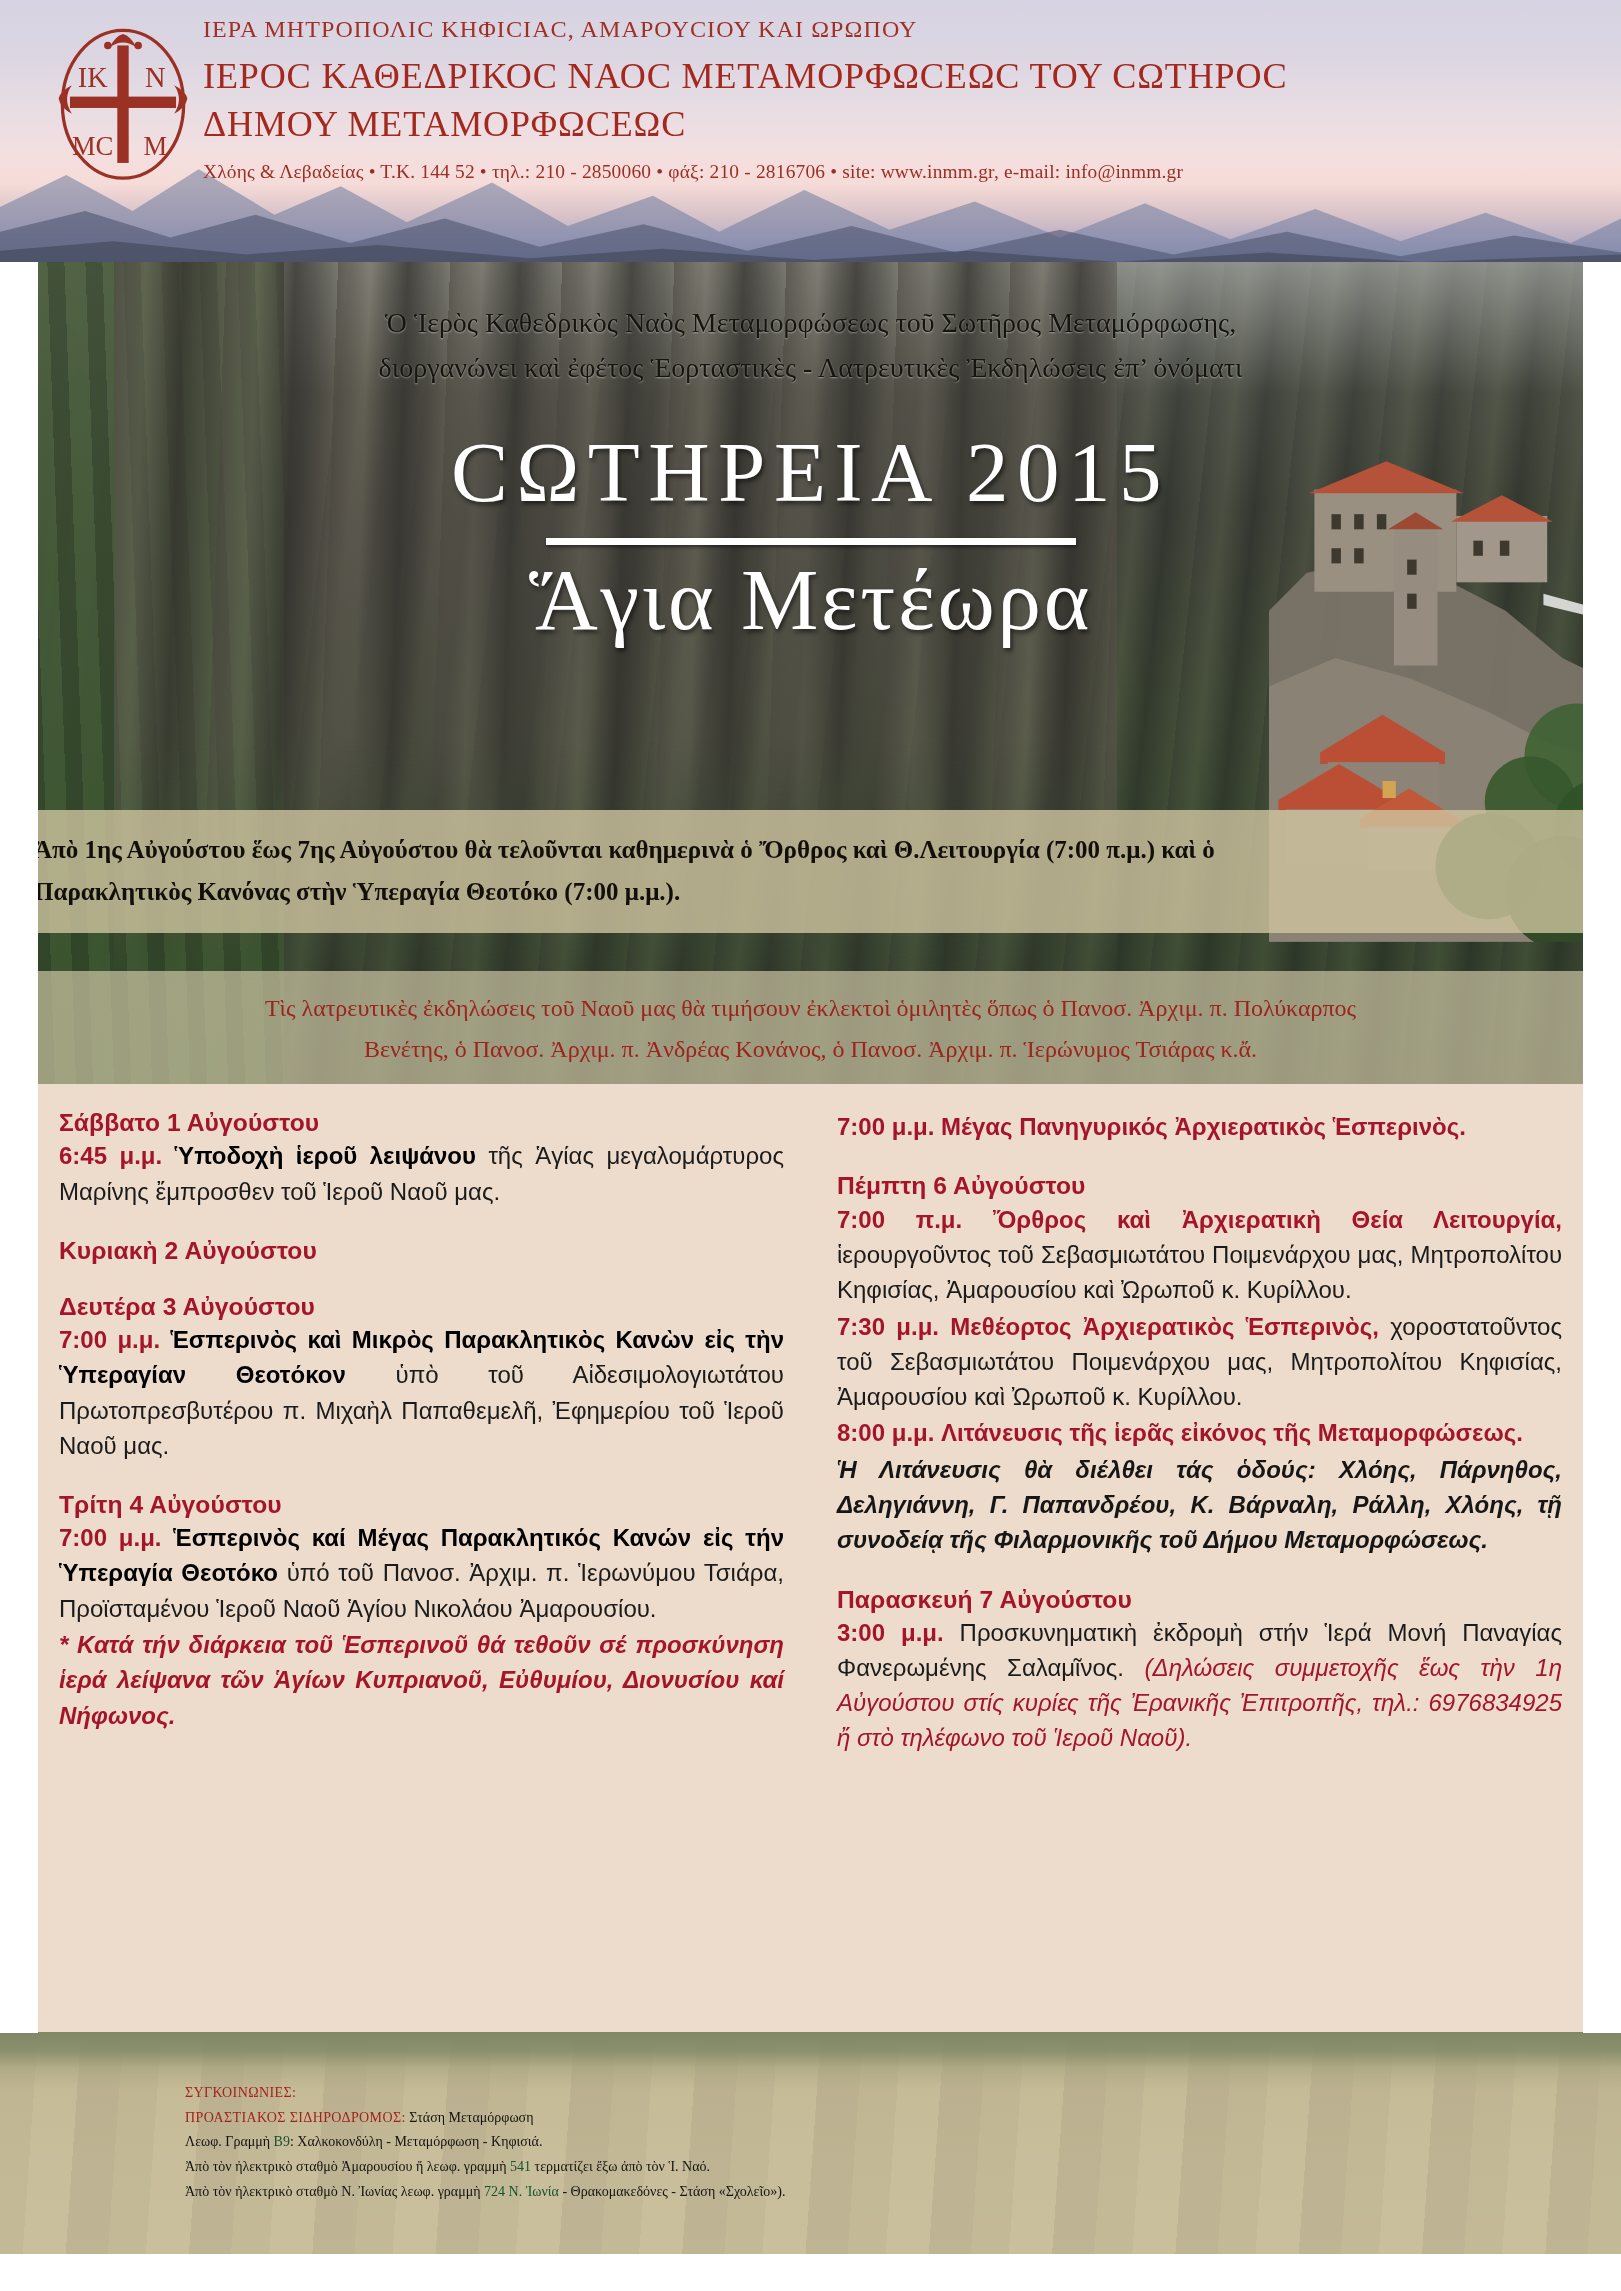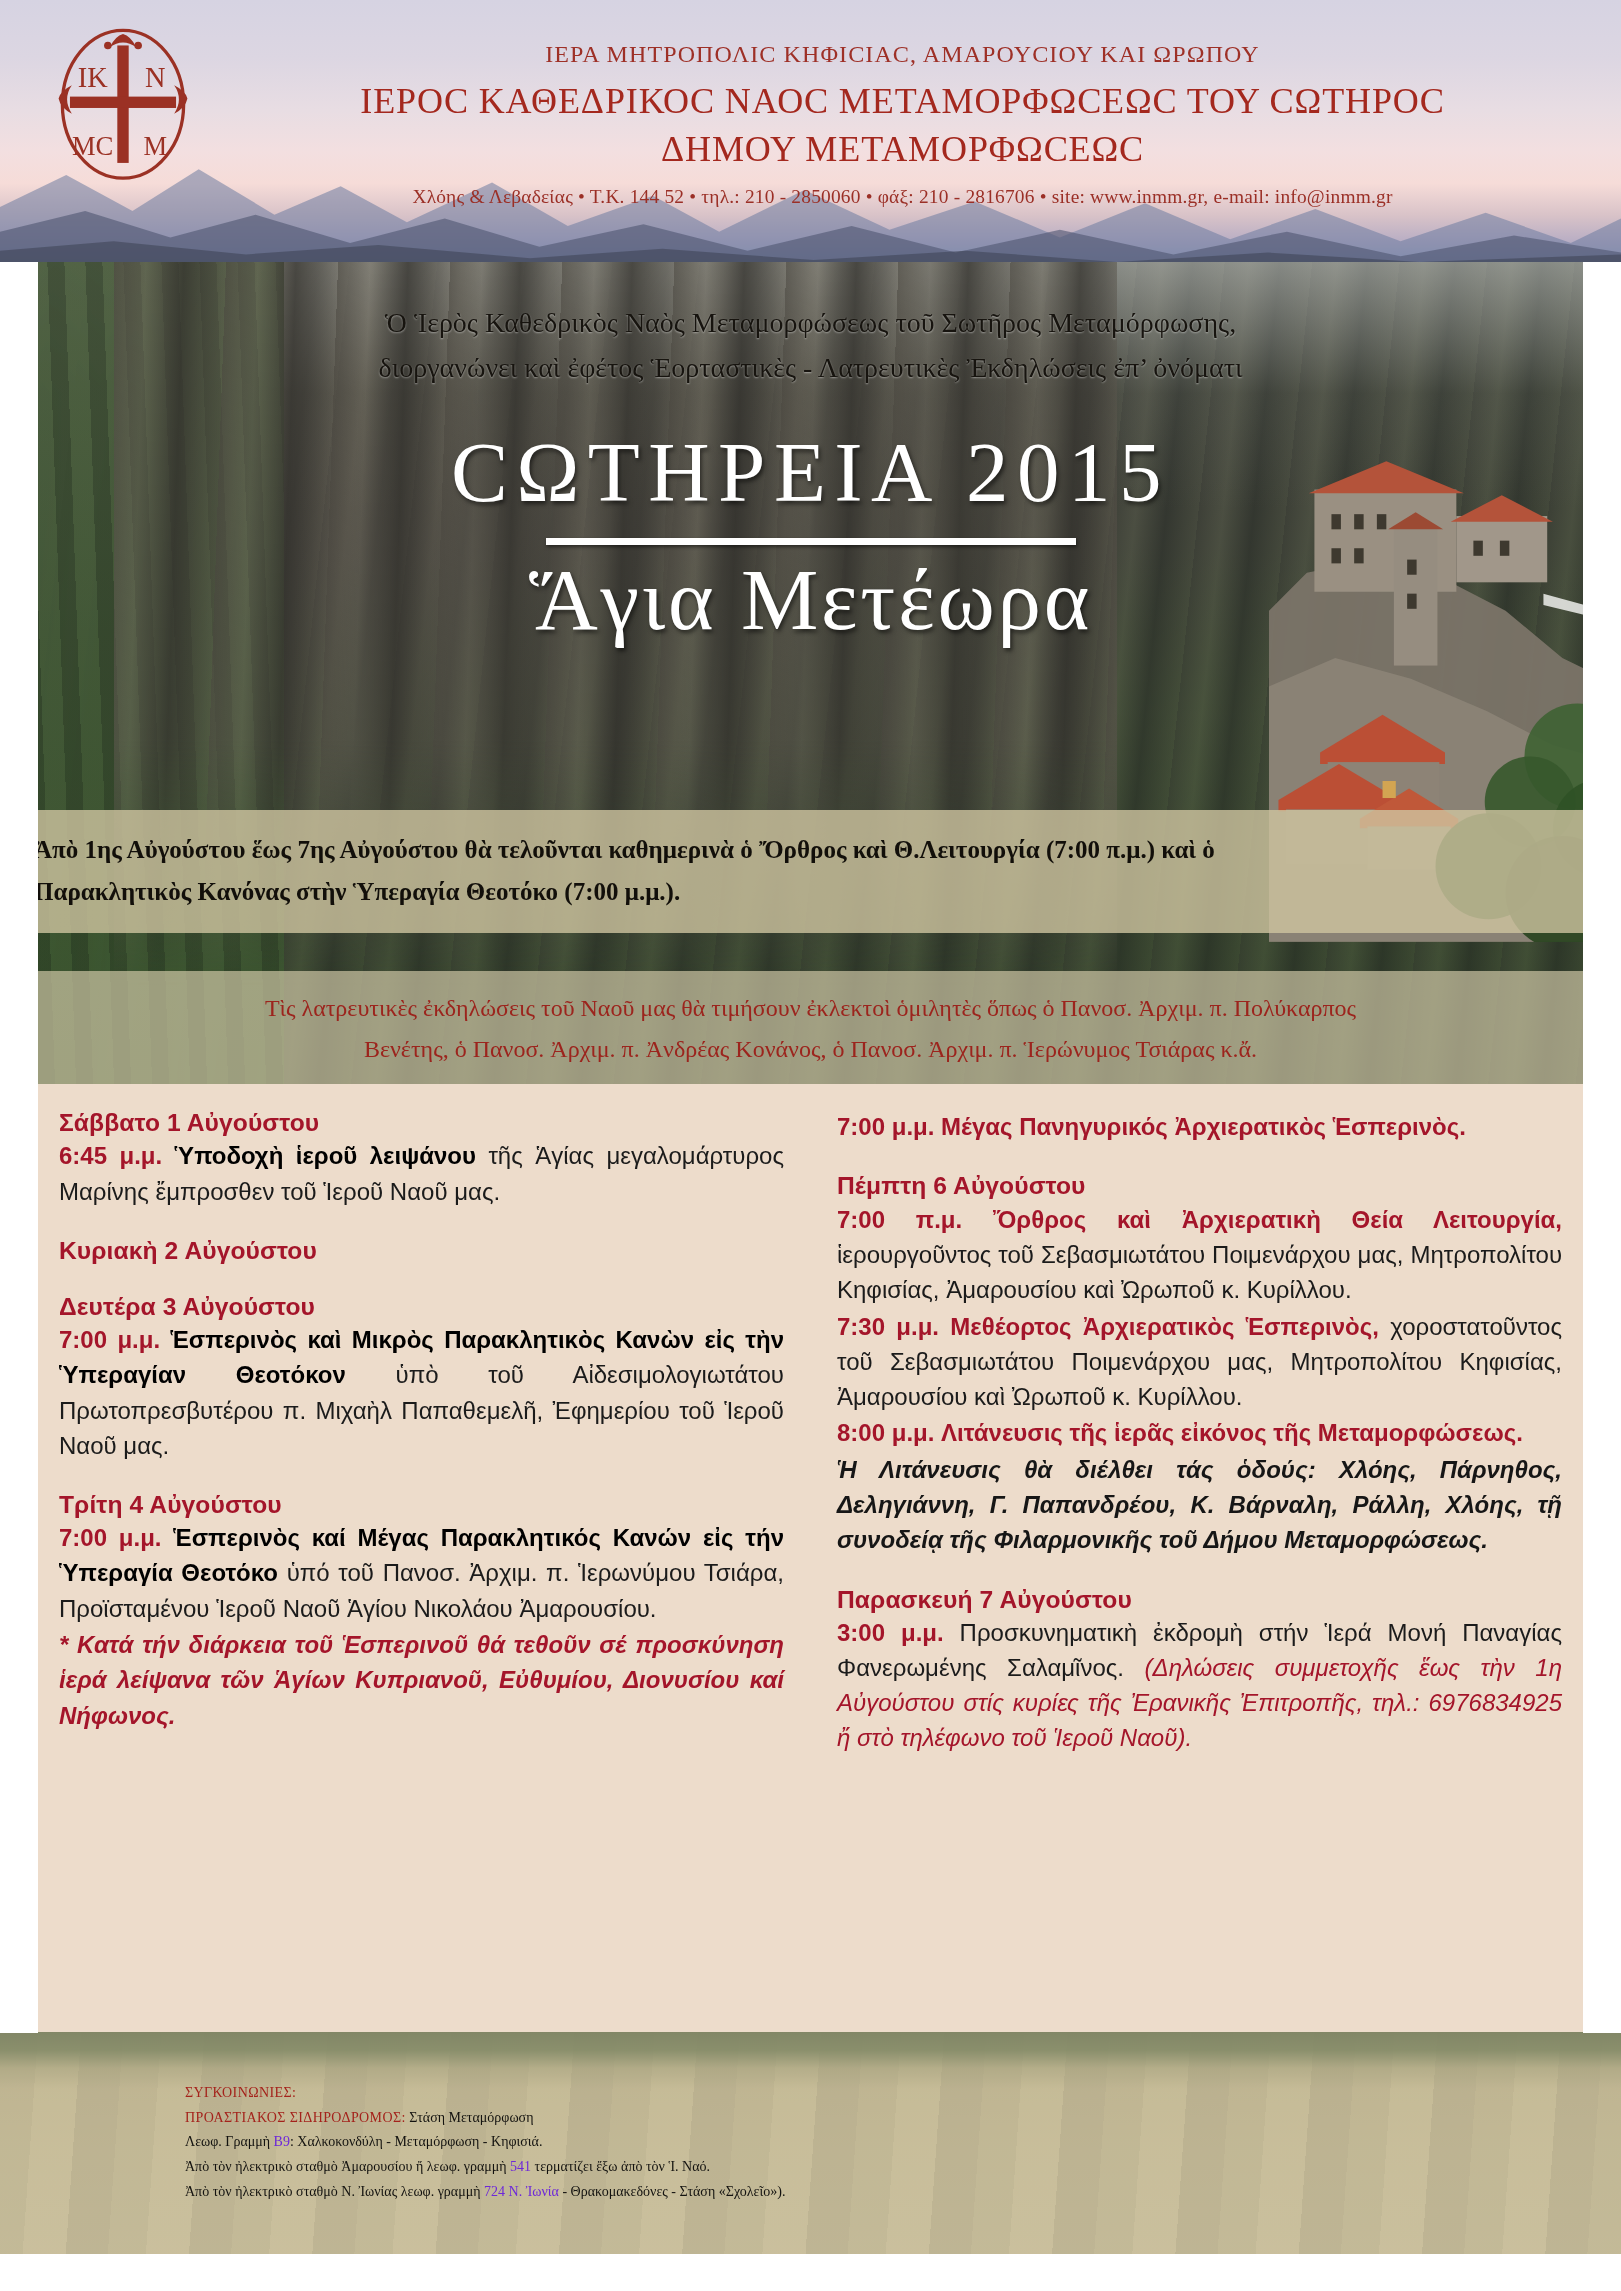"ΙΕΡΑ ΜΗΤΡΟΠΟΛΙϹ ΚΗΦΙϹΙΑϹ, ΑΜΑΡΟΥϹΙΟΥ ΚΑΙ" .hdr-text { text-align: center -> left; top: 41px -> 16px }
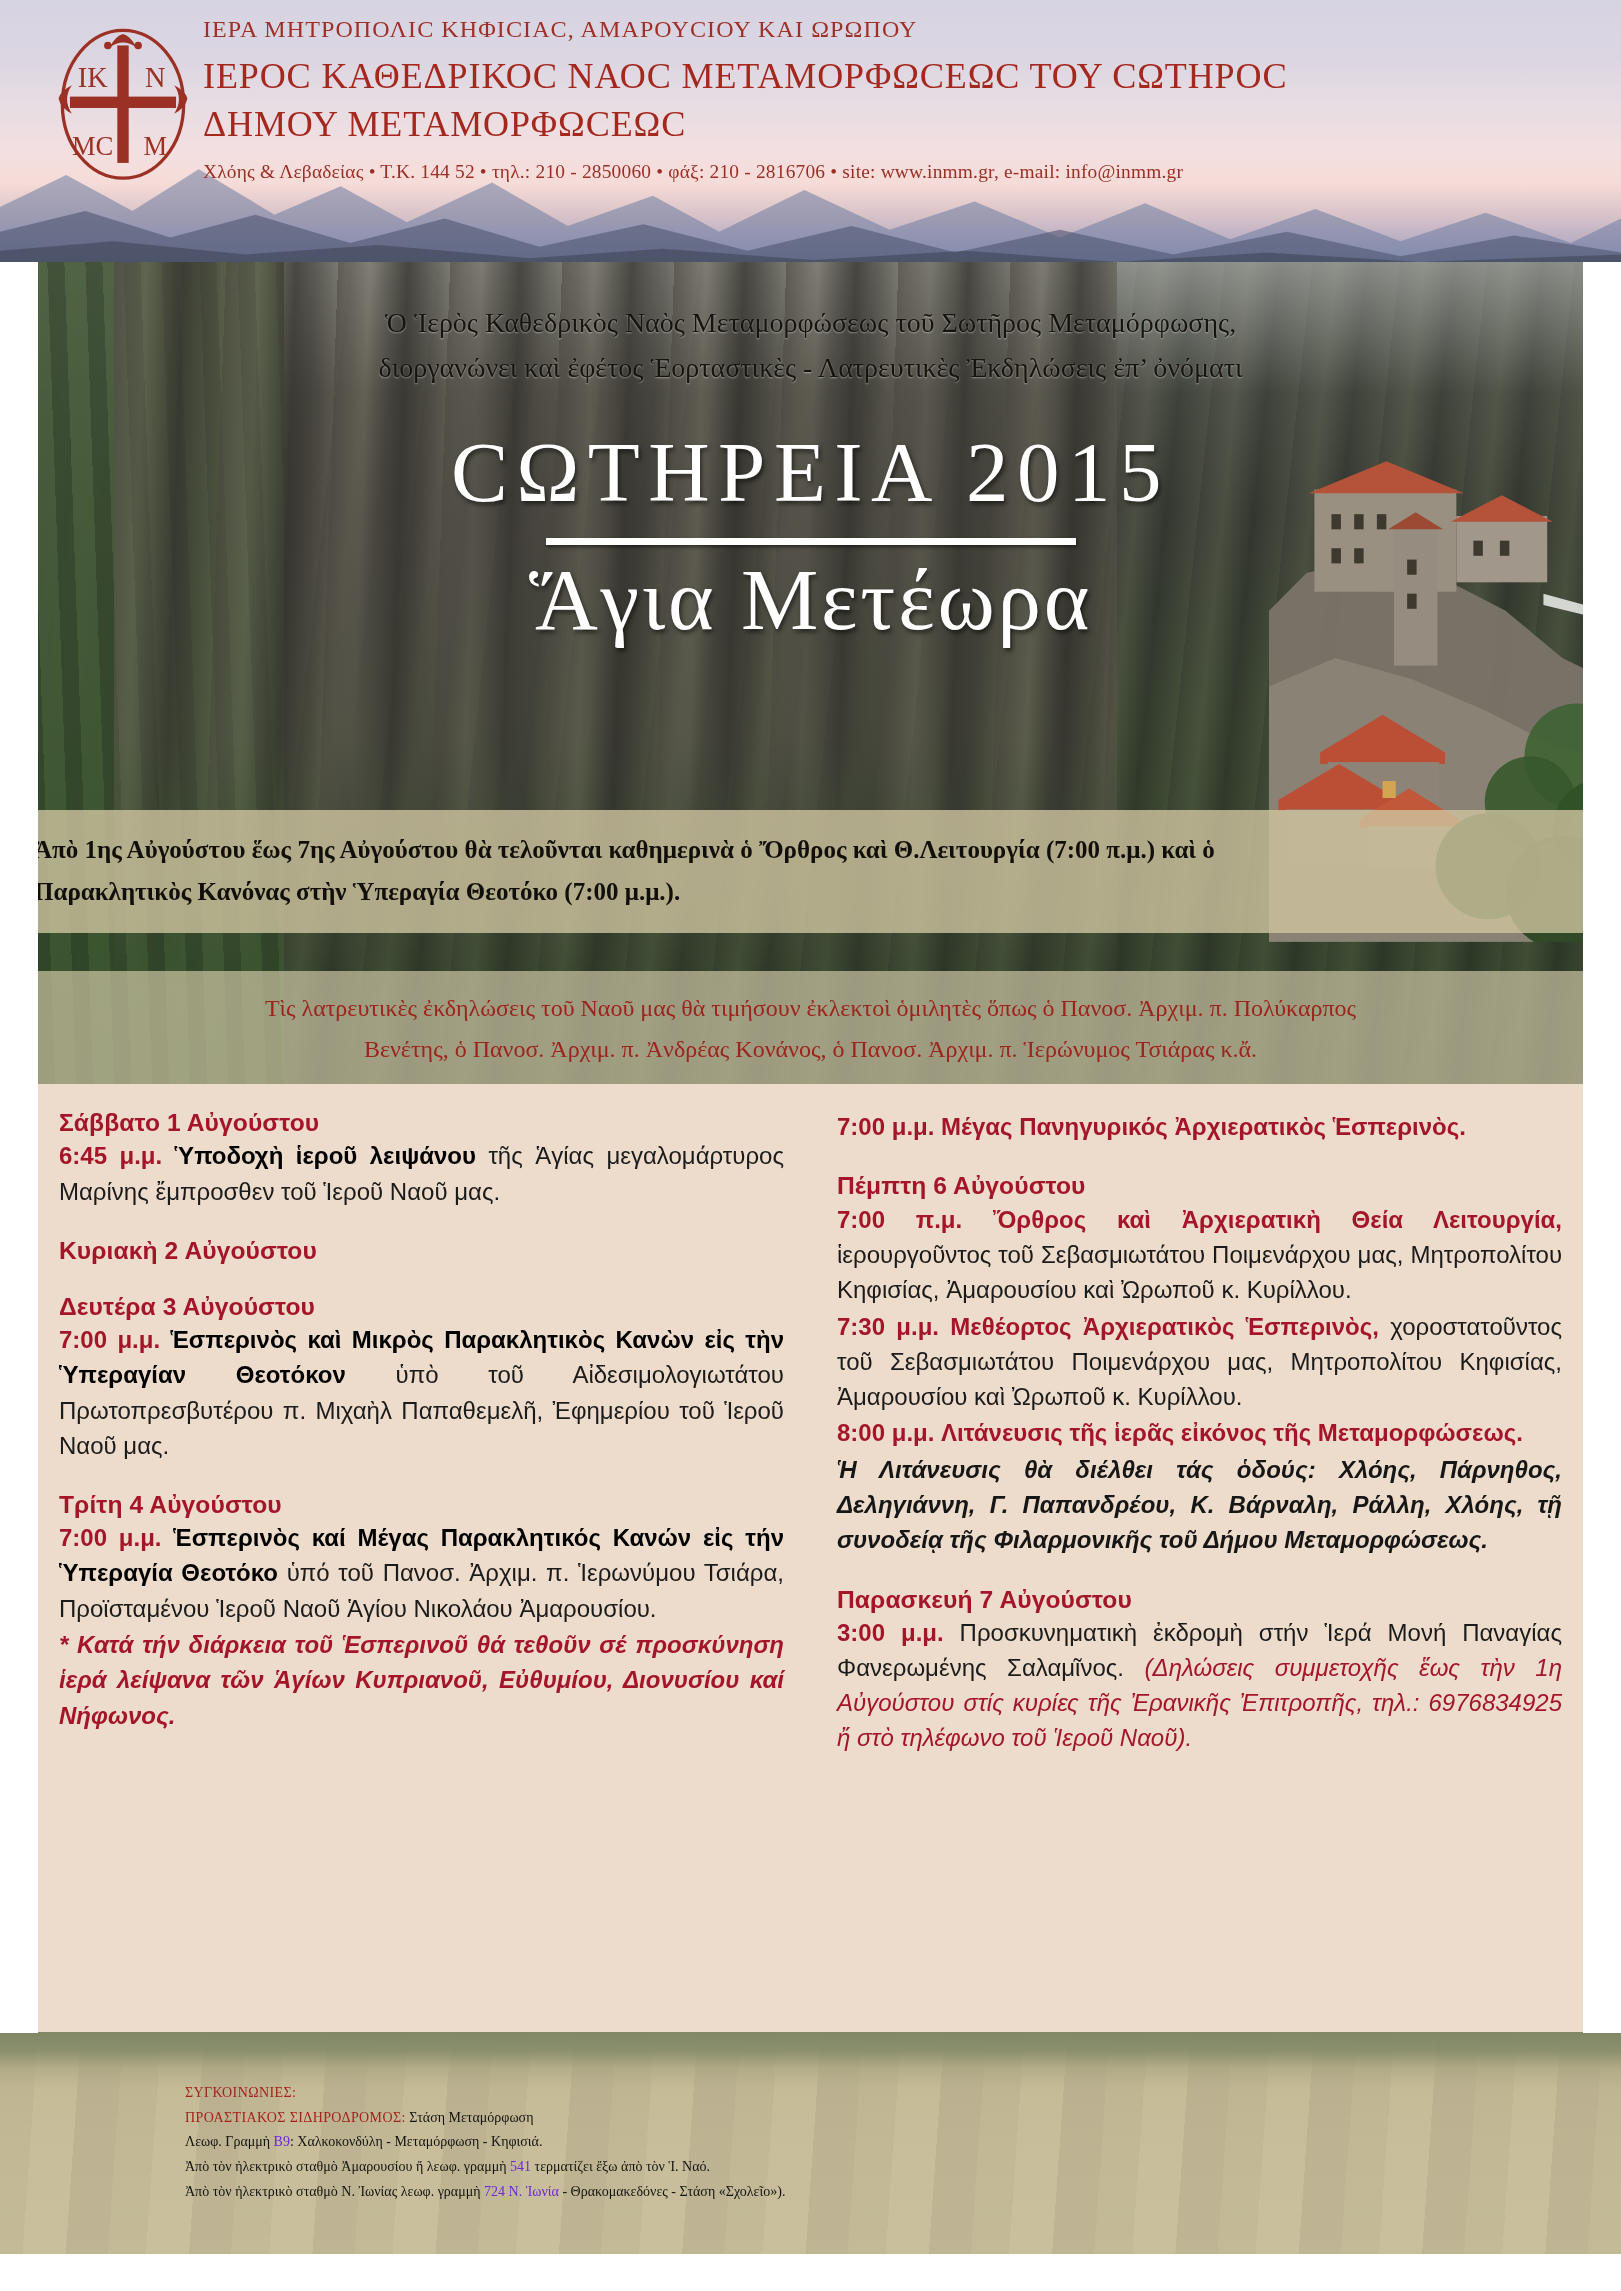"Β9" .footer-text .rd { color: #6d28d9 -> #14532d }
